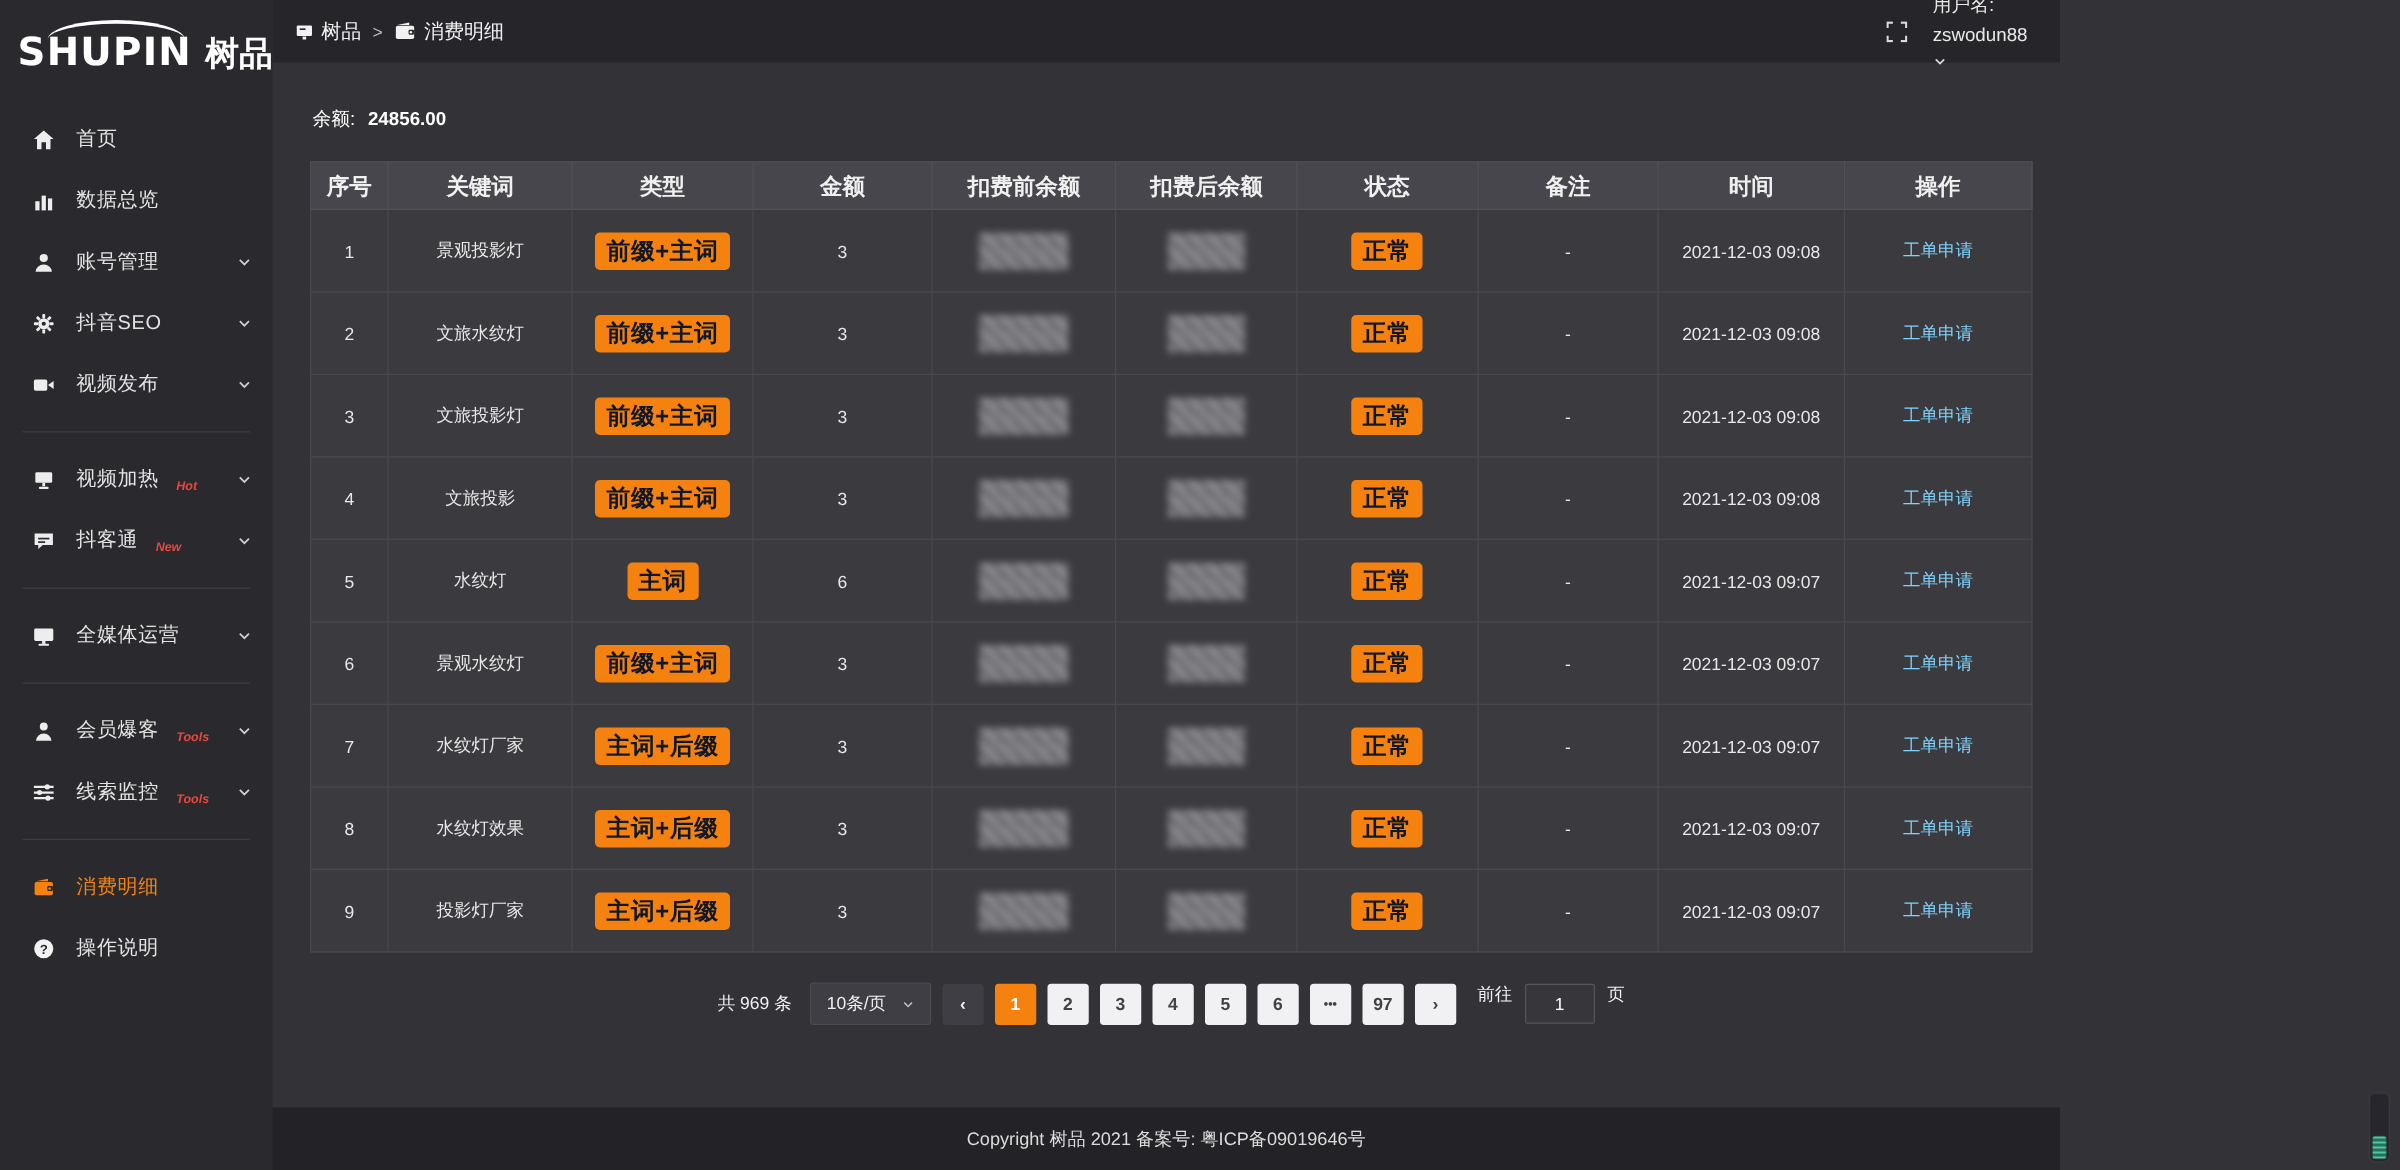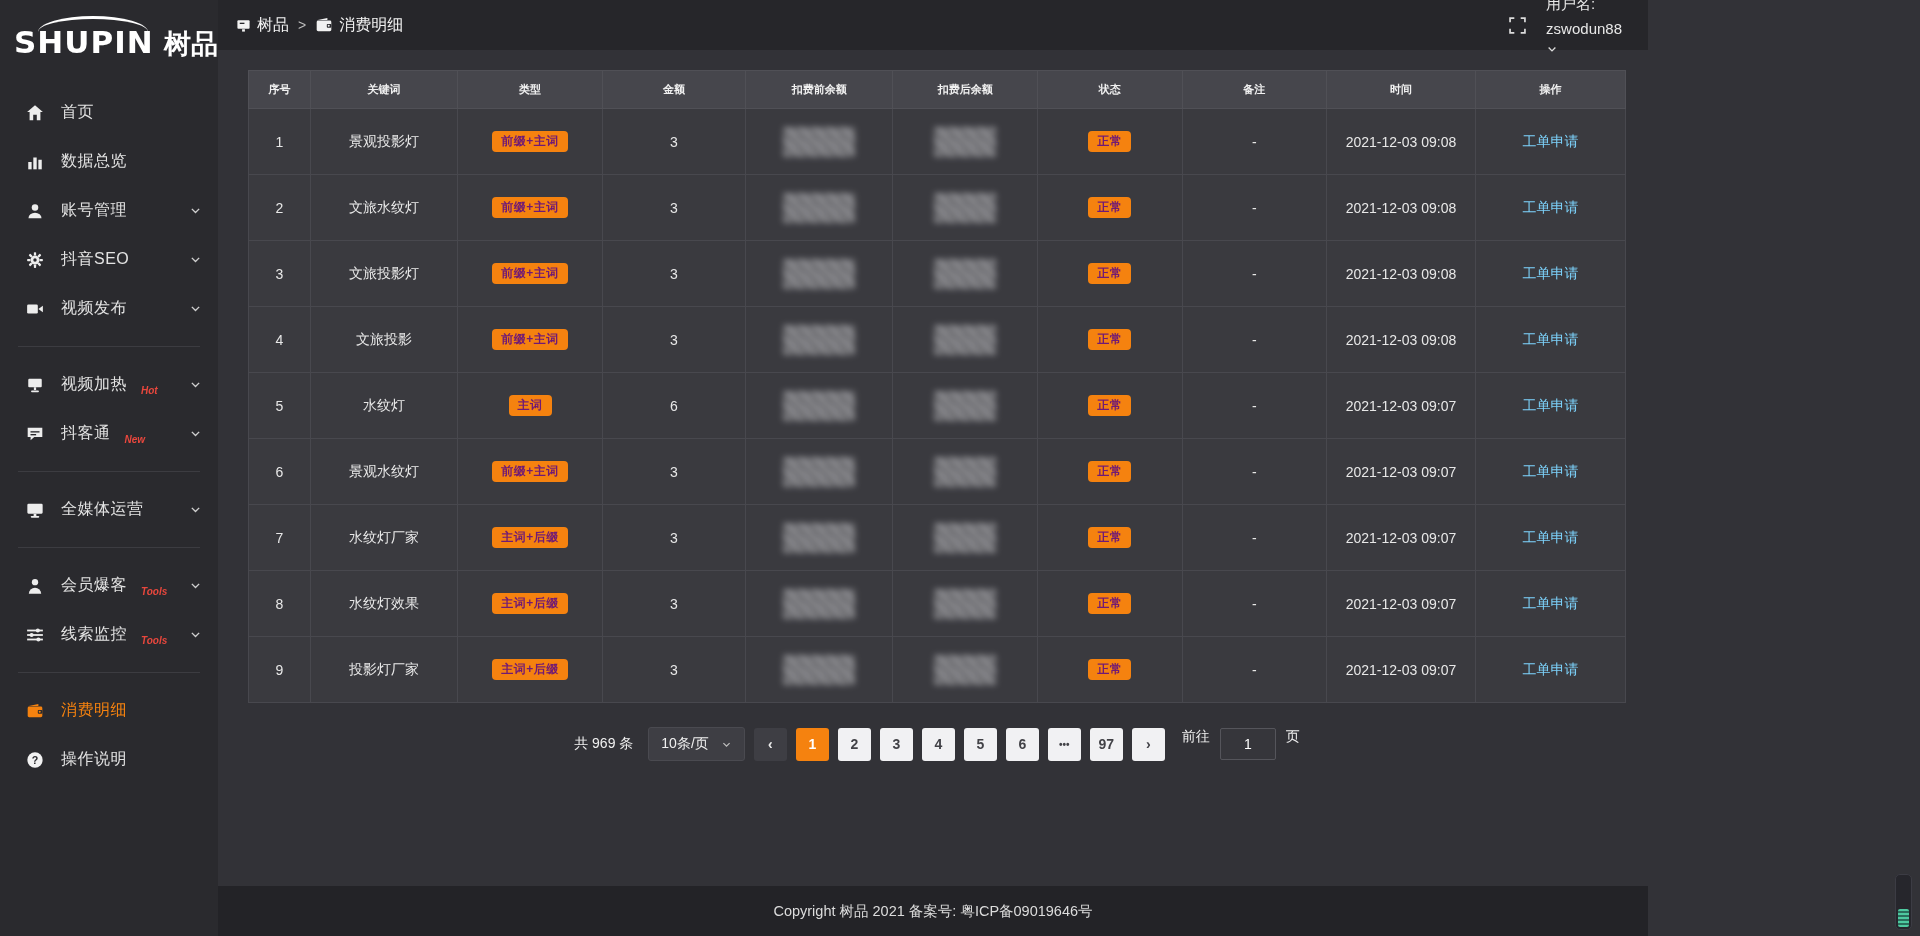"余额: 24856.00" div.balance { html: none -> <div> <span>余额:</span> <b>24856.00</b> </div> }
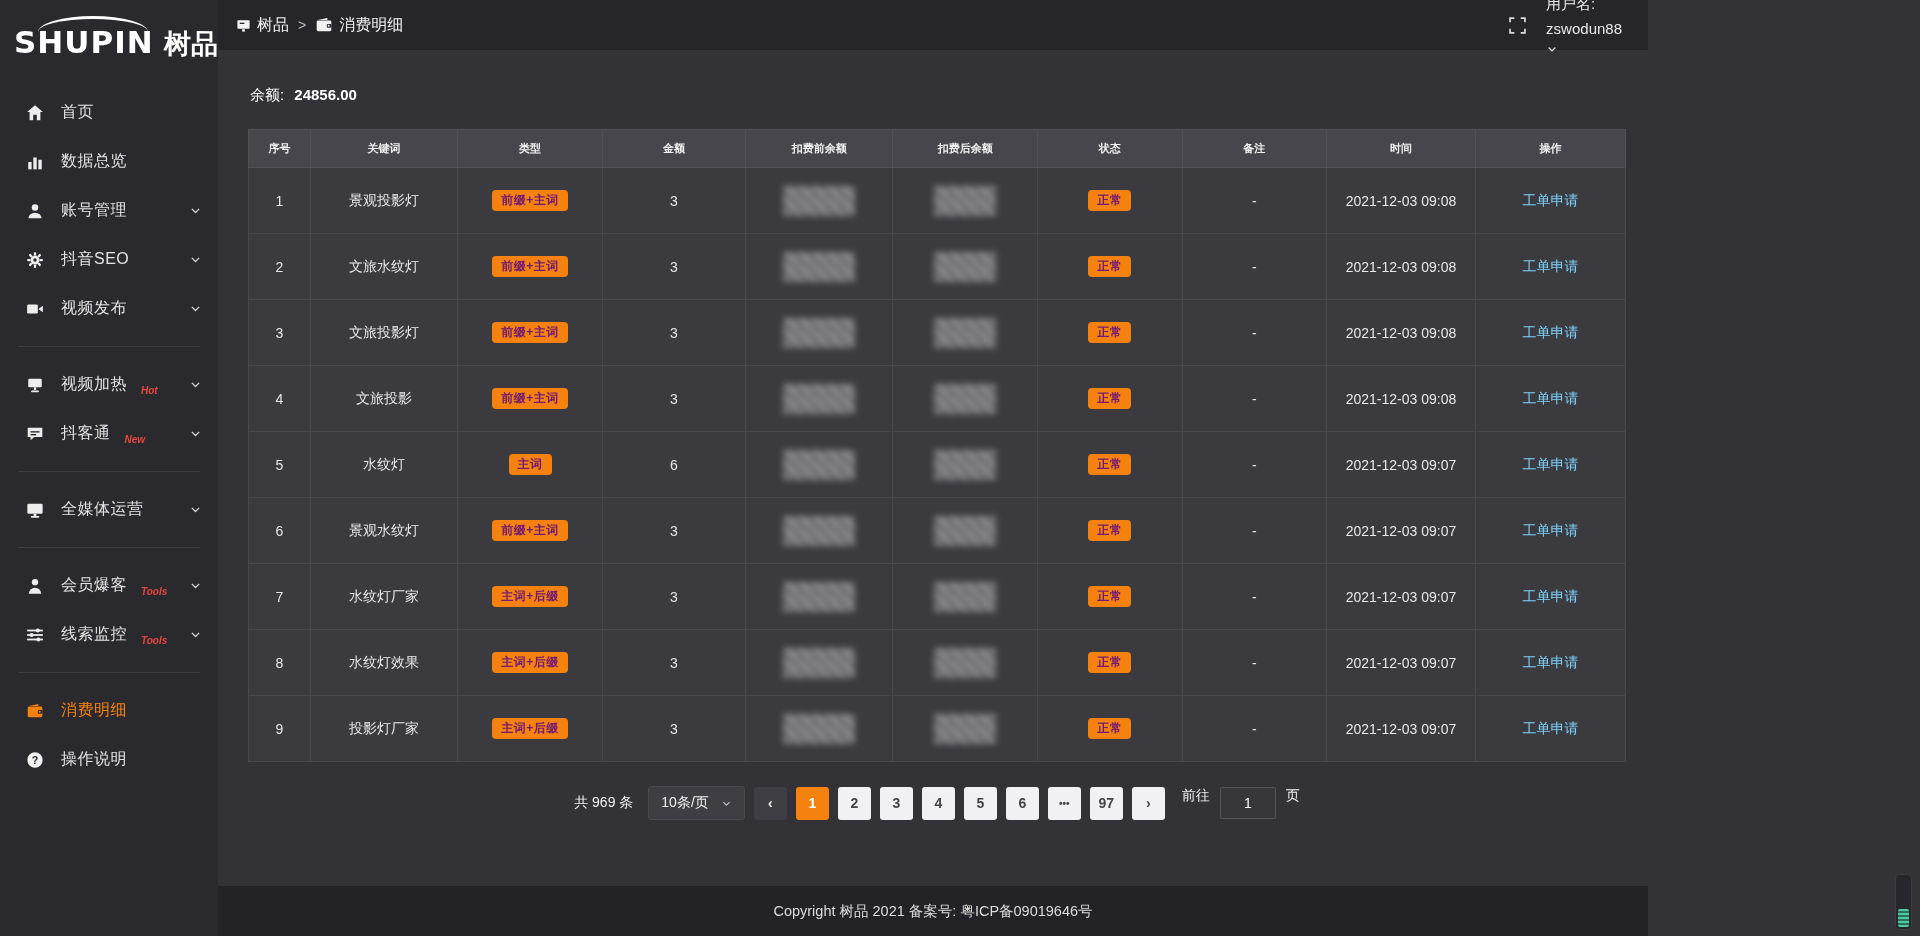"序号" table.grid th { font-size: 11px -> 18px }
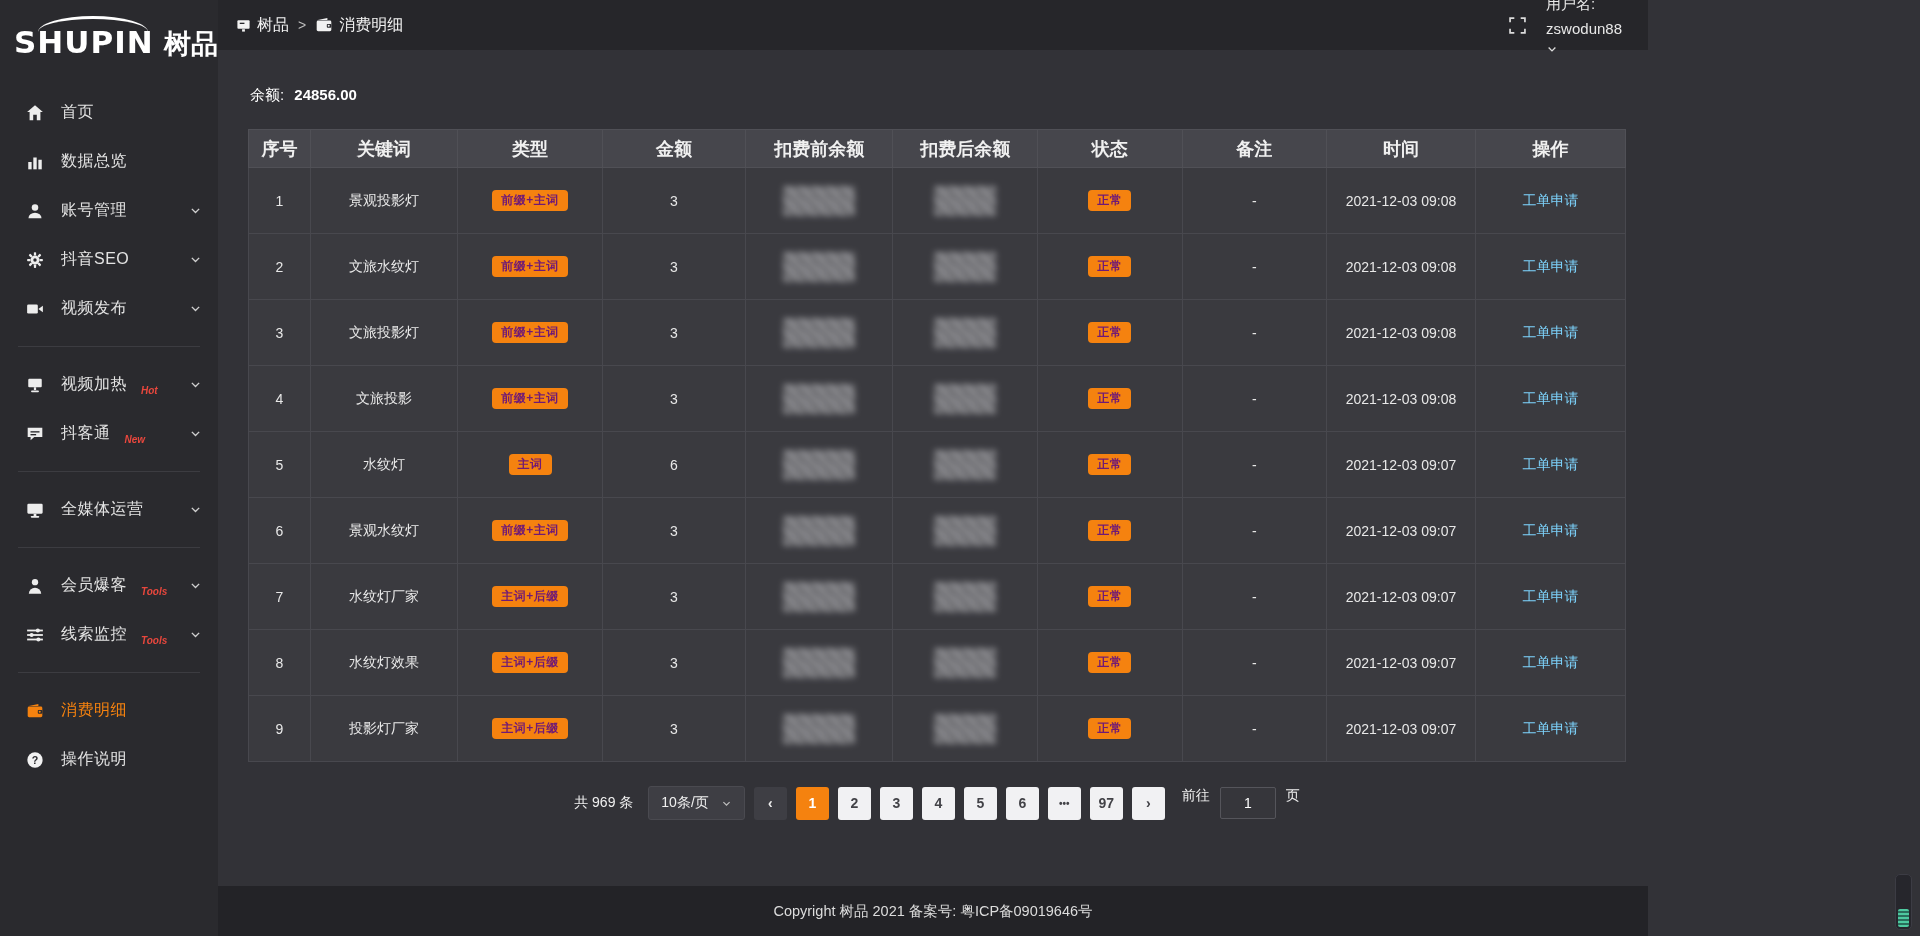"前缀+主词" .badge { color: #701a75 -> #0f172a; font-size: 12px -> 19px }
